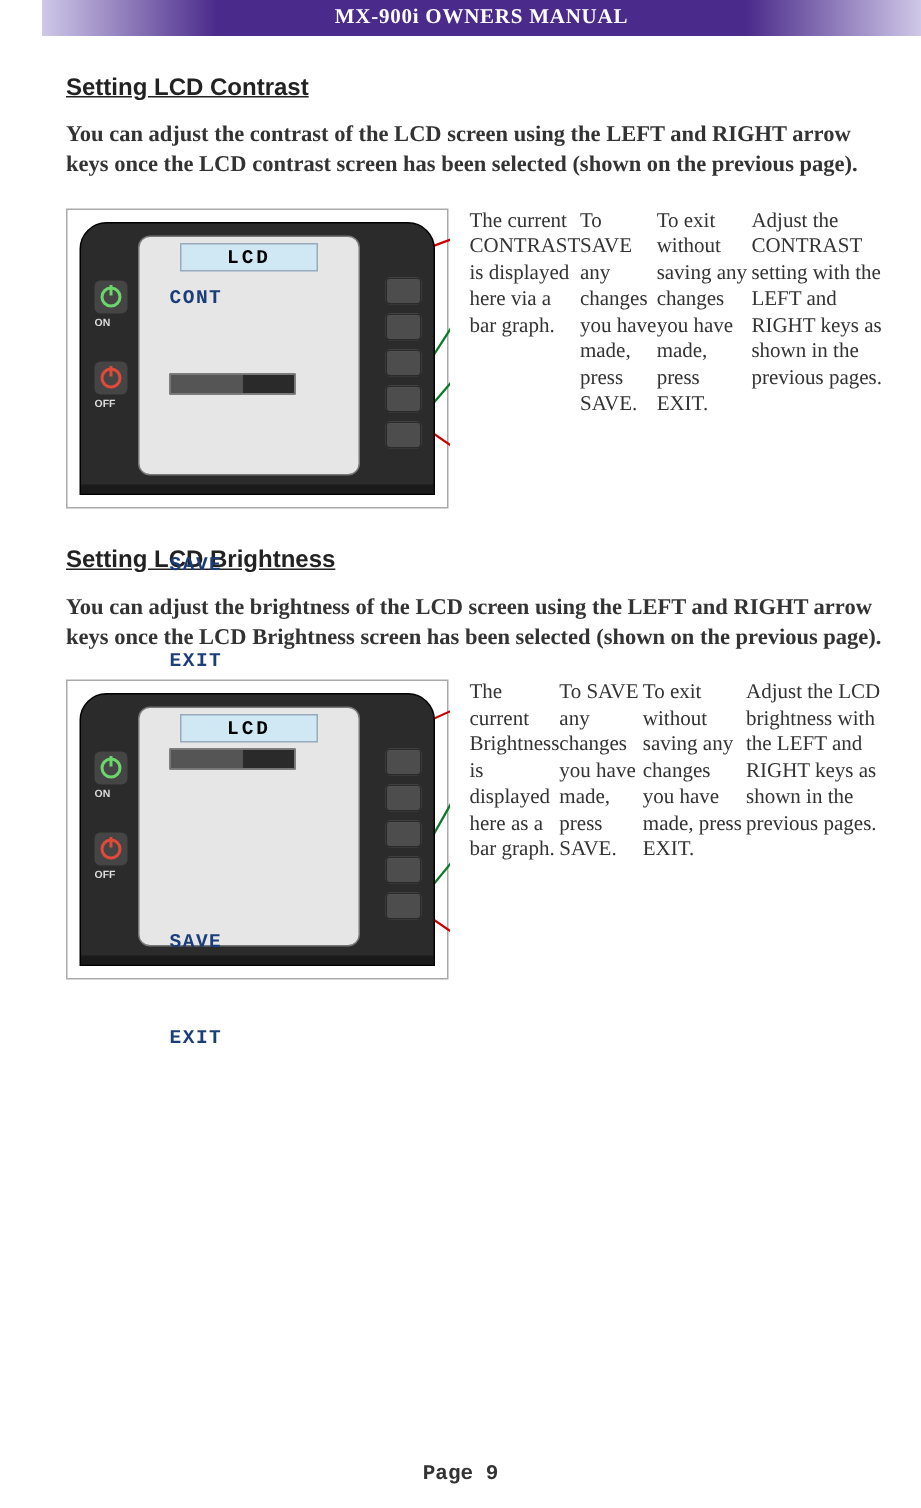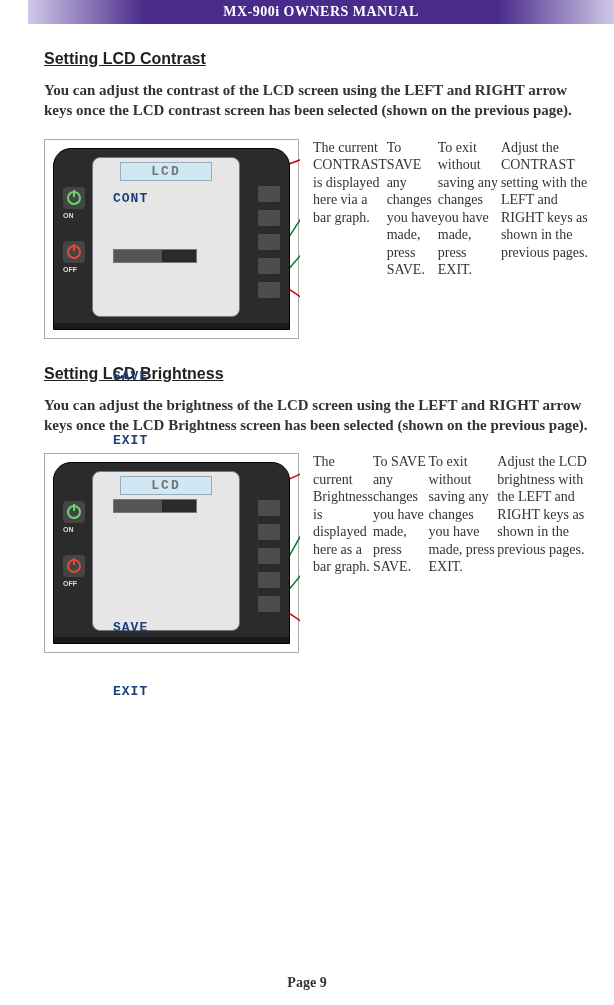"LCD" .lcd-title { color: #737373 -> #000000 }
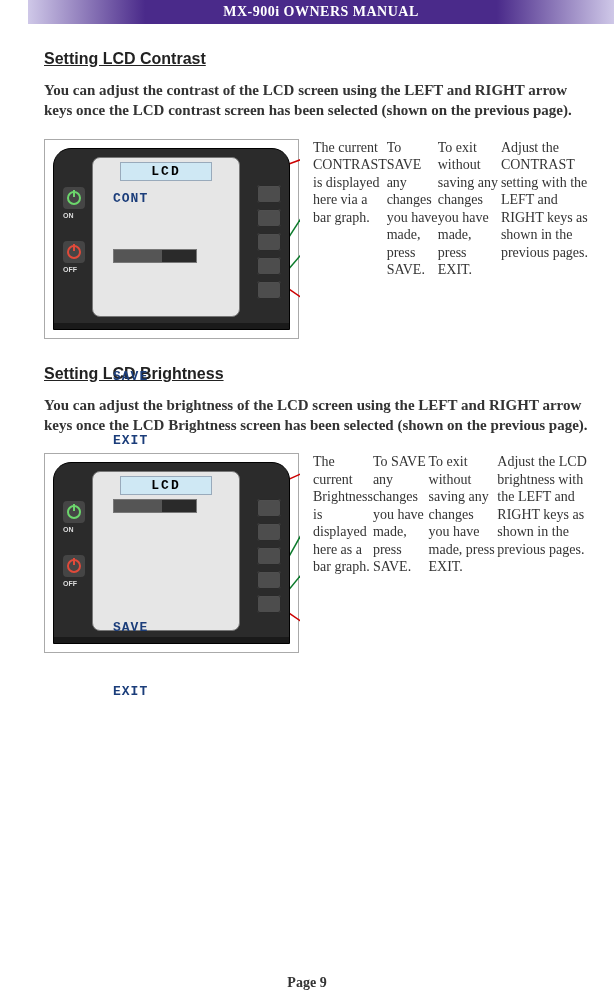"Page 9" .page-footer { font-family: Liberation Serif, serif -> Liberation Mono, monospace }
